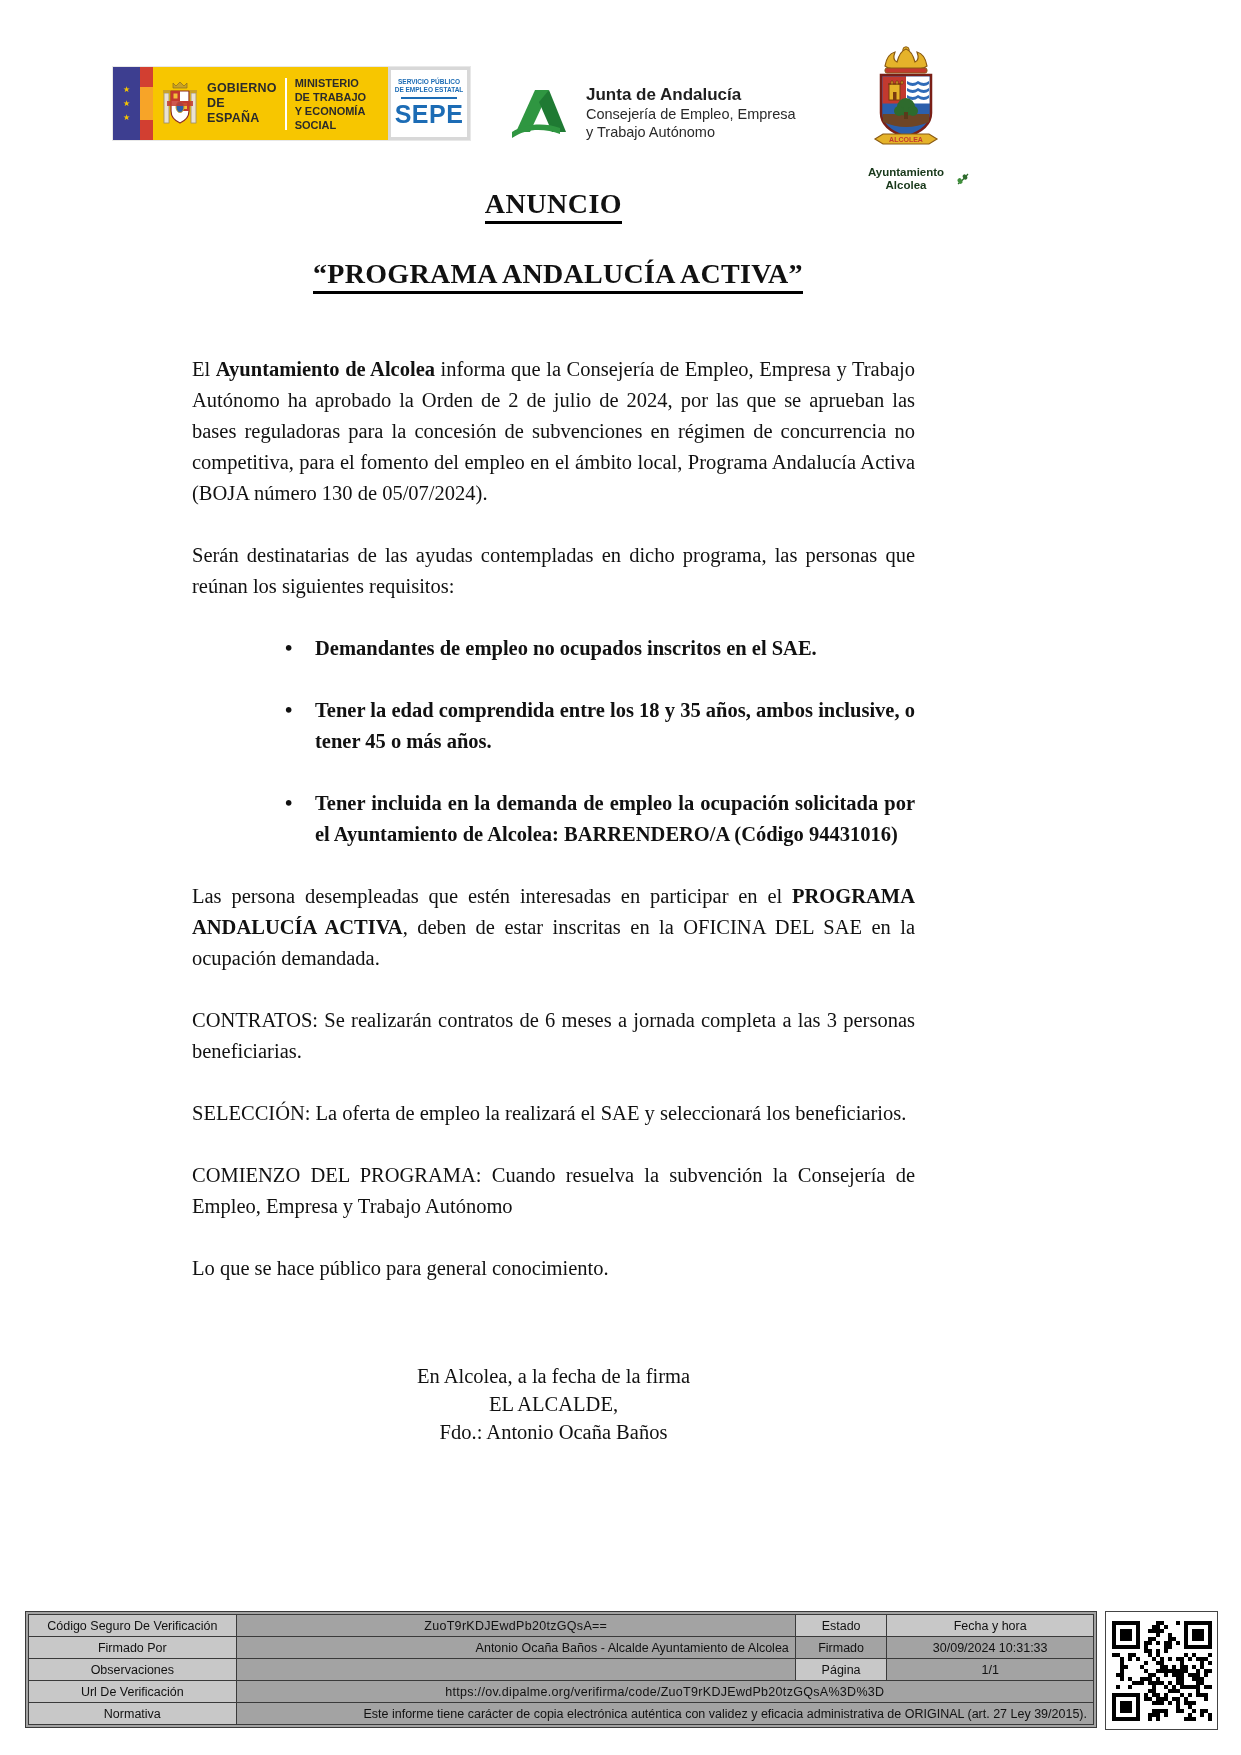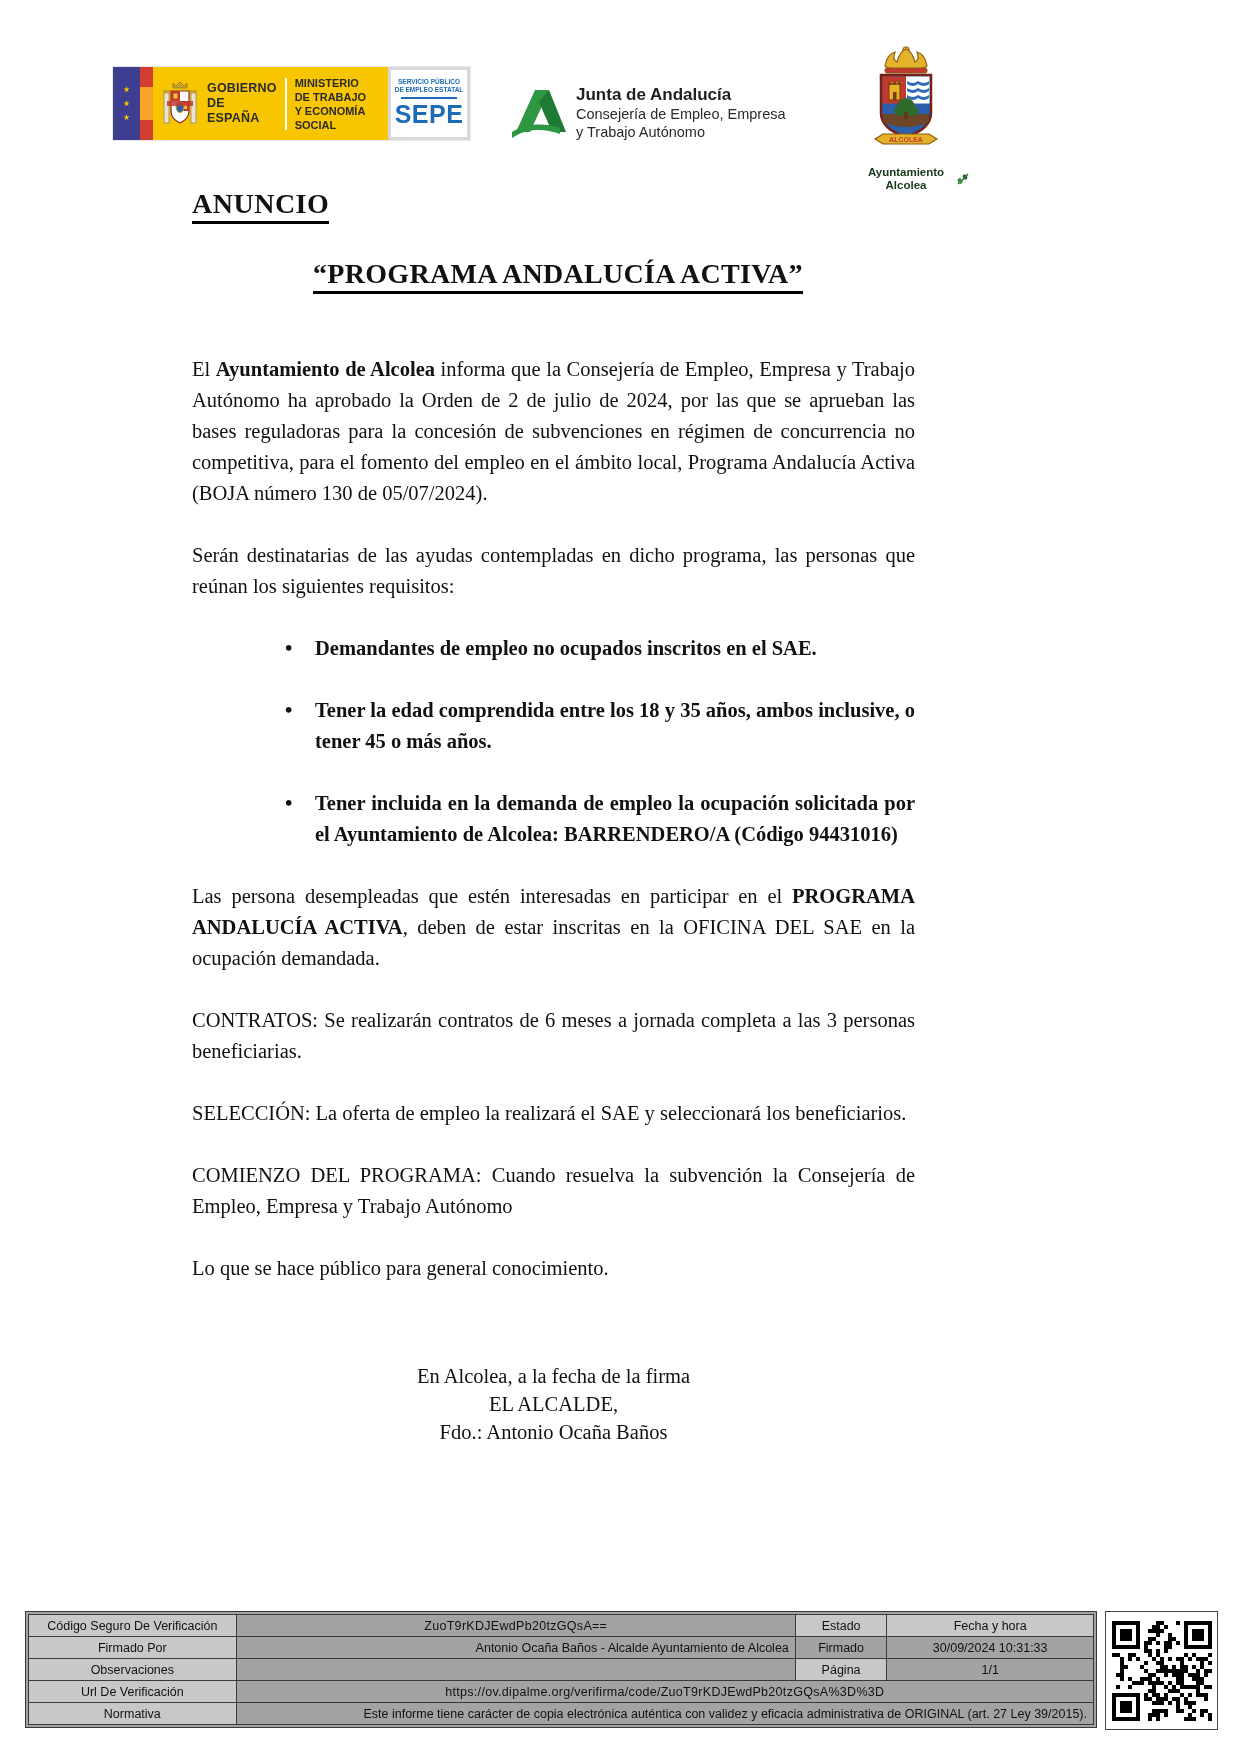"Junta de Andalucía" .junta-logo { gap: 6px -> 16px }
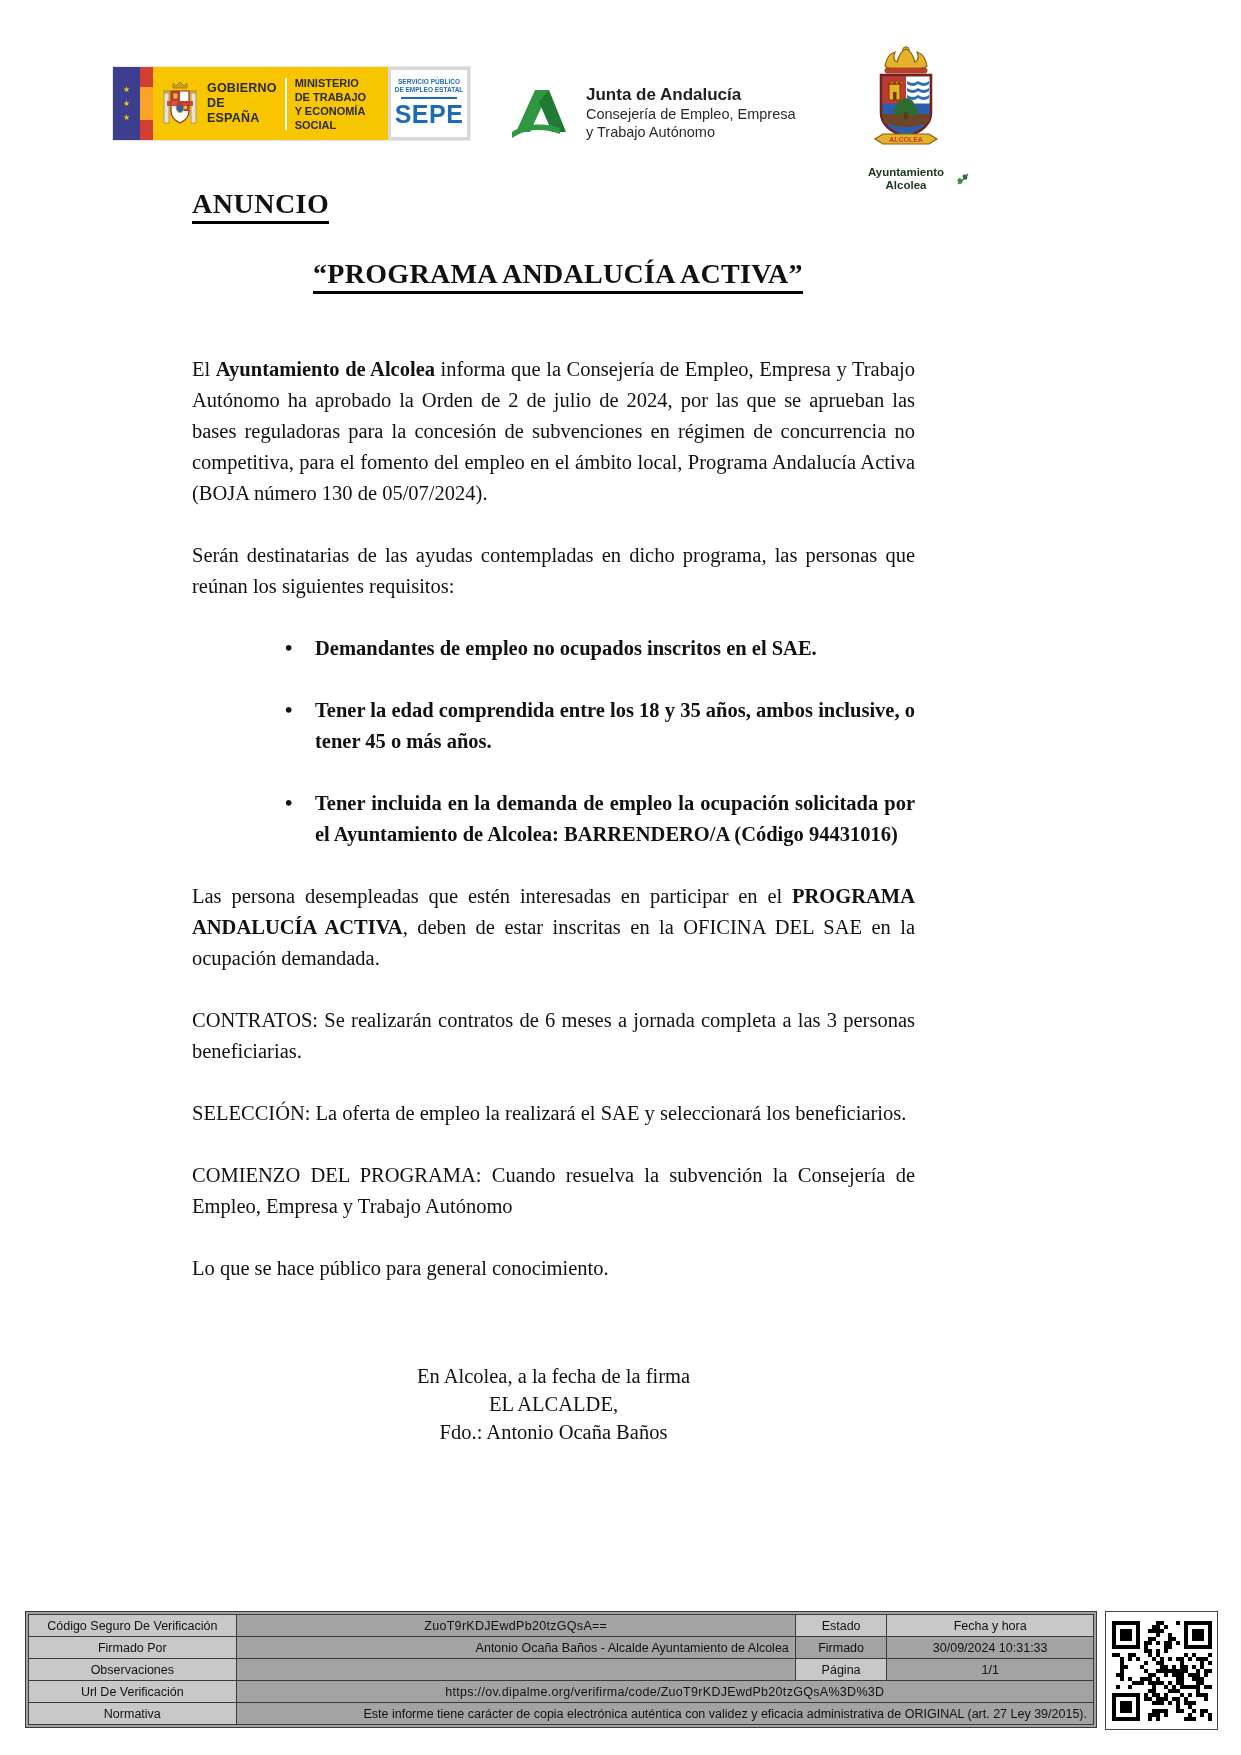"ANUNCIO" .doc-title { text-align: none -> center }
